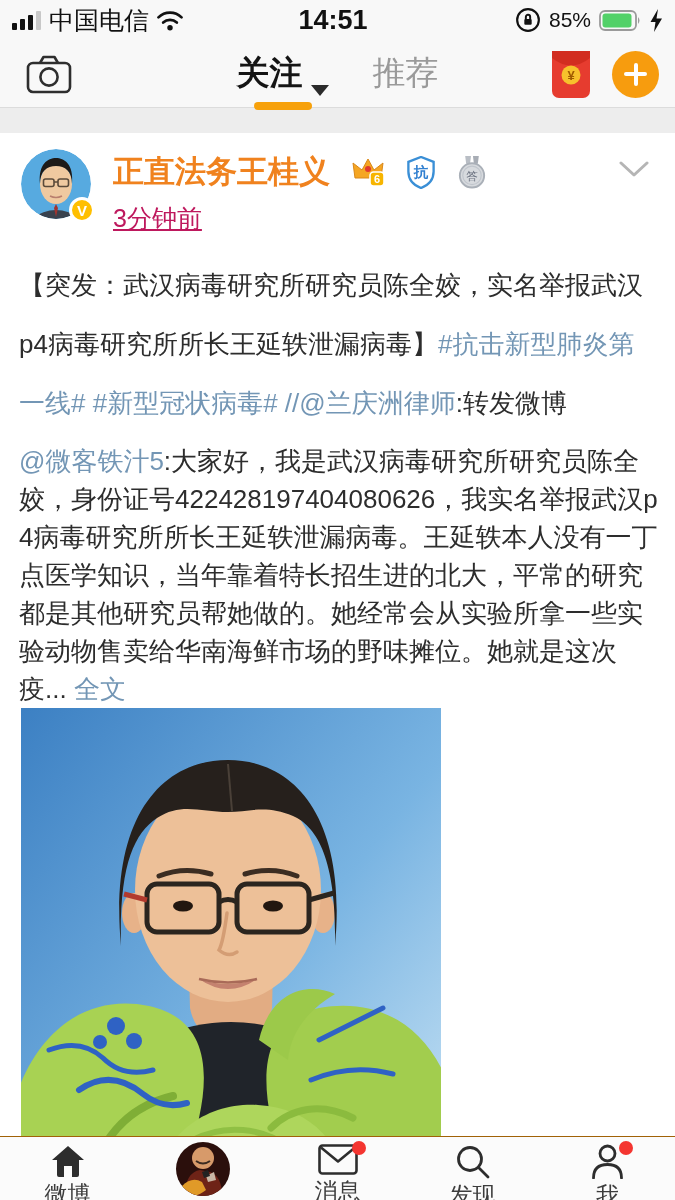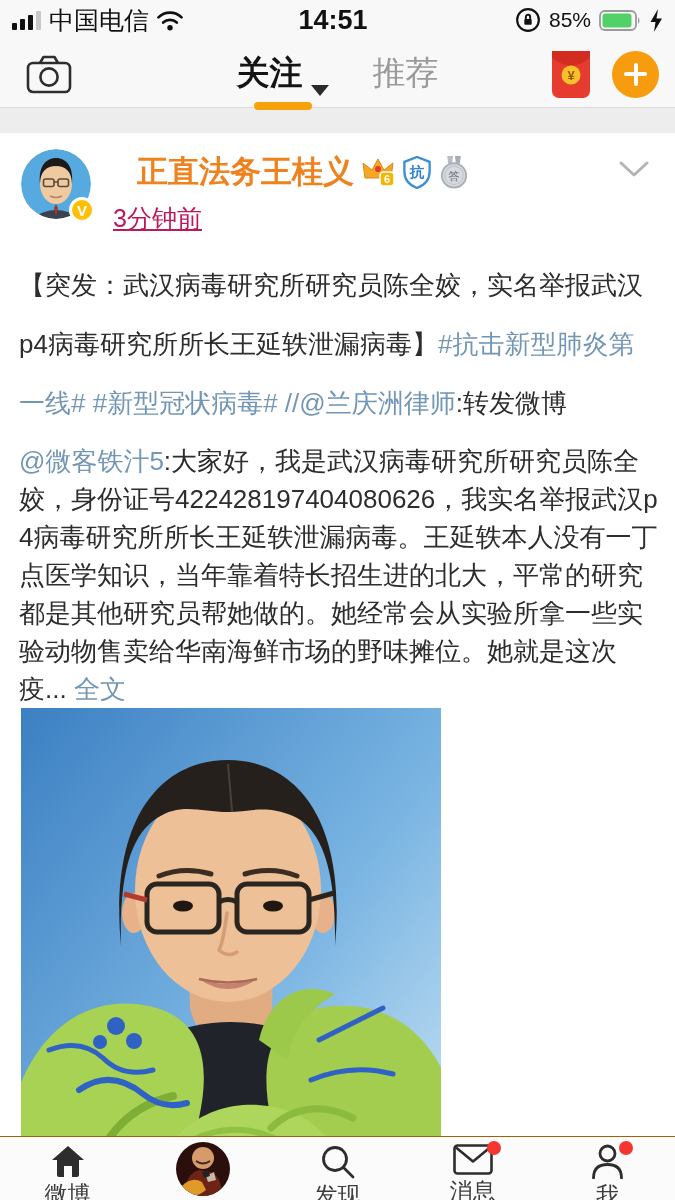"正直法务王桂义" .name-row { gap: 7px -> 21px; margin-left: 24px -> none }
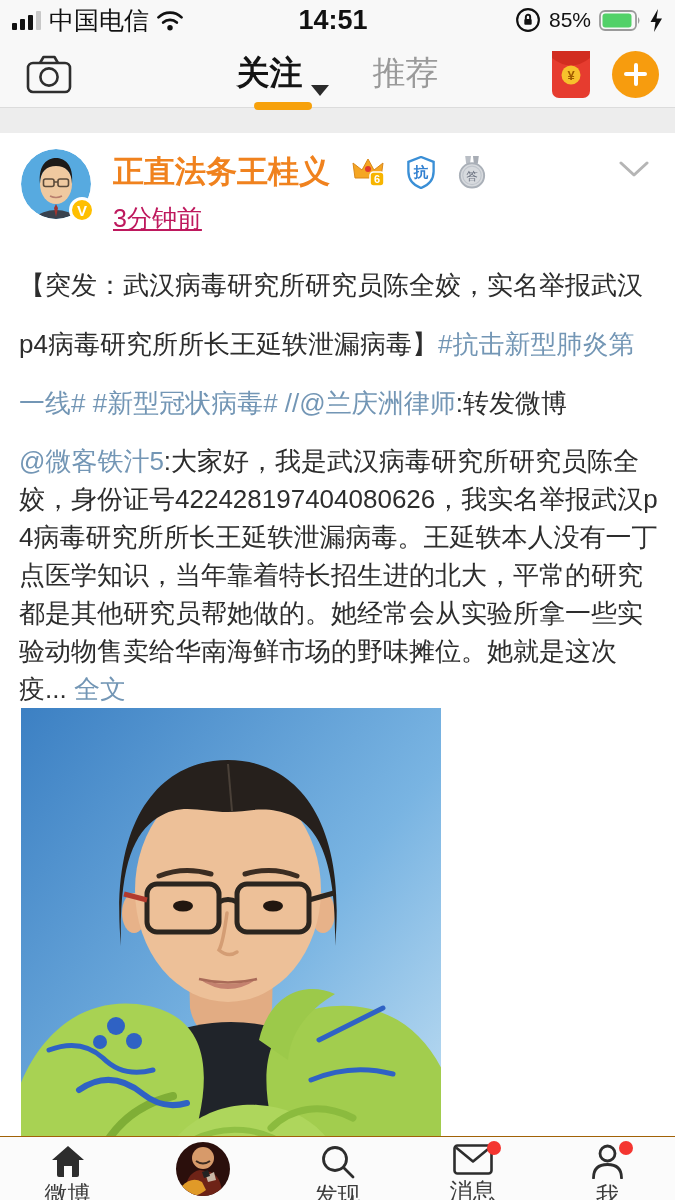"发现" div.tab-item { order: before "消息" -> after "消息" }
